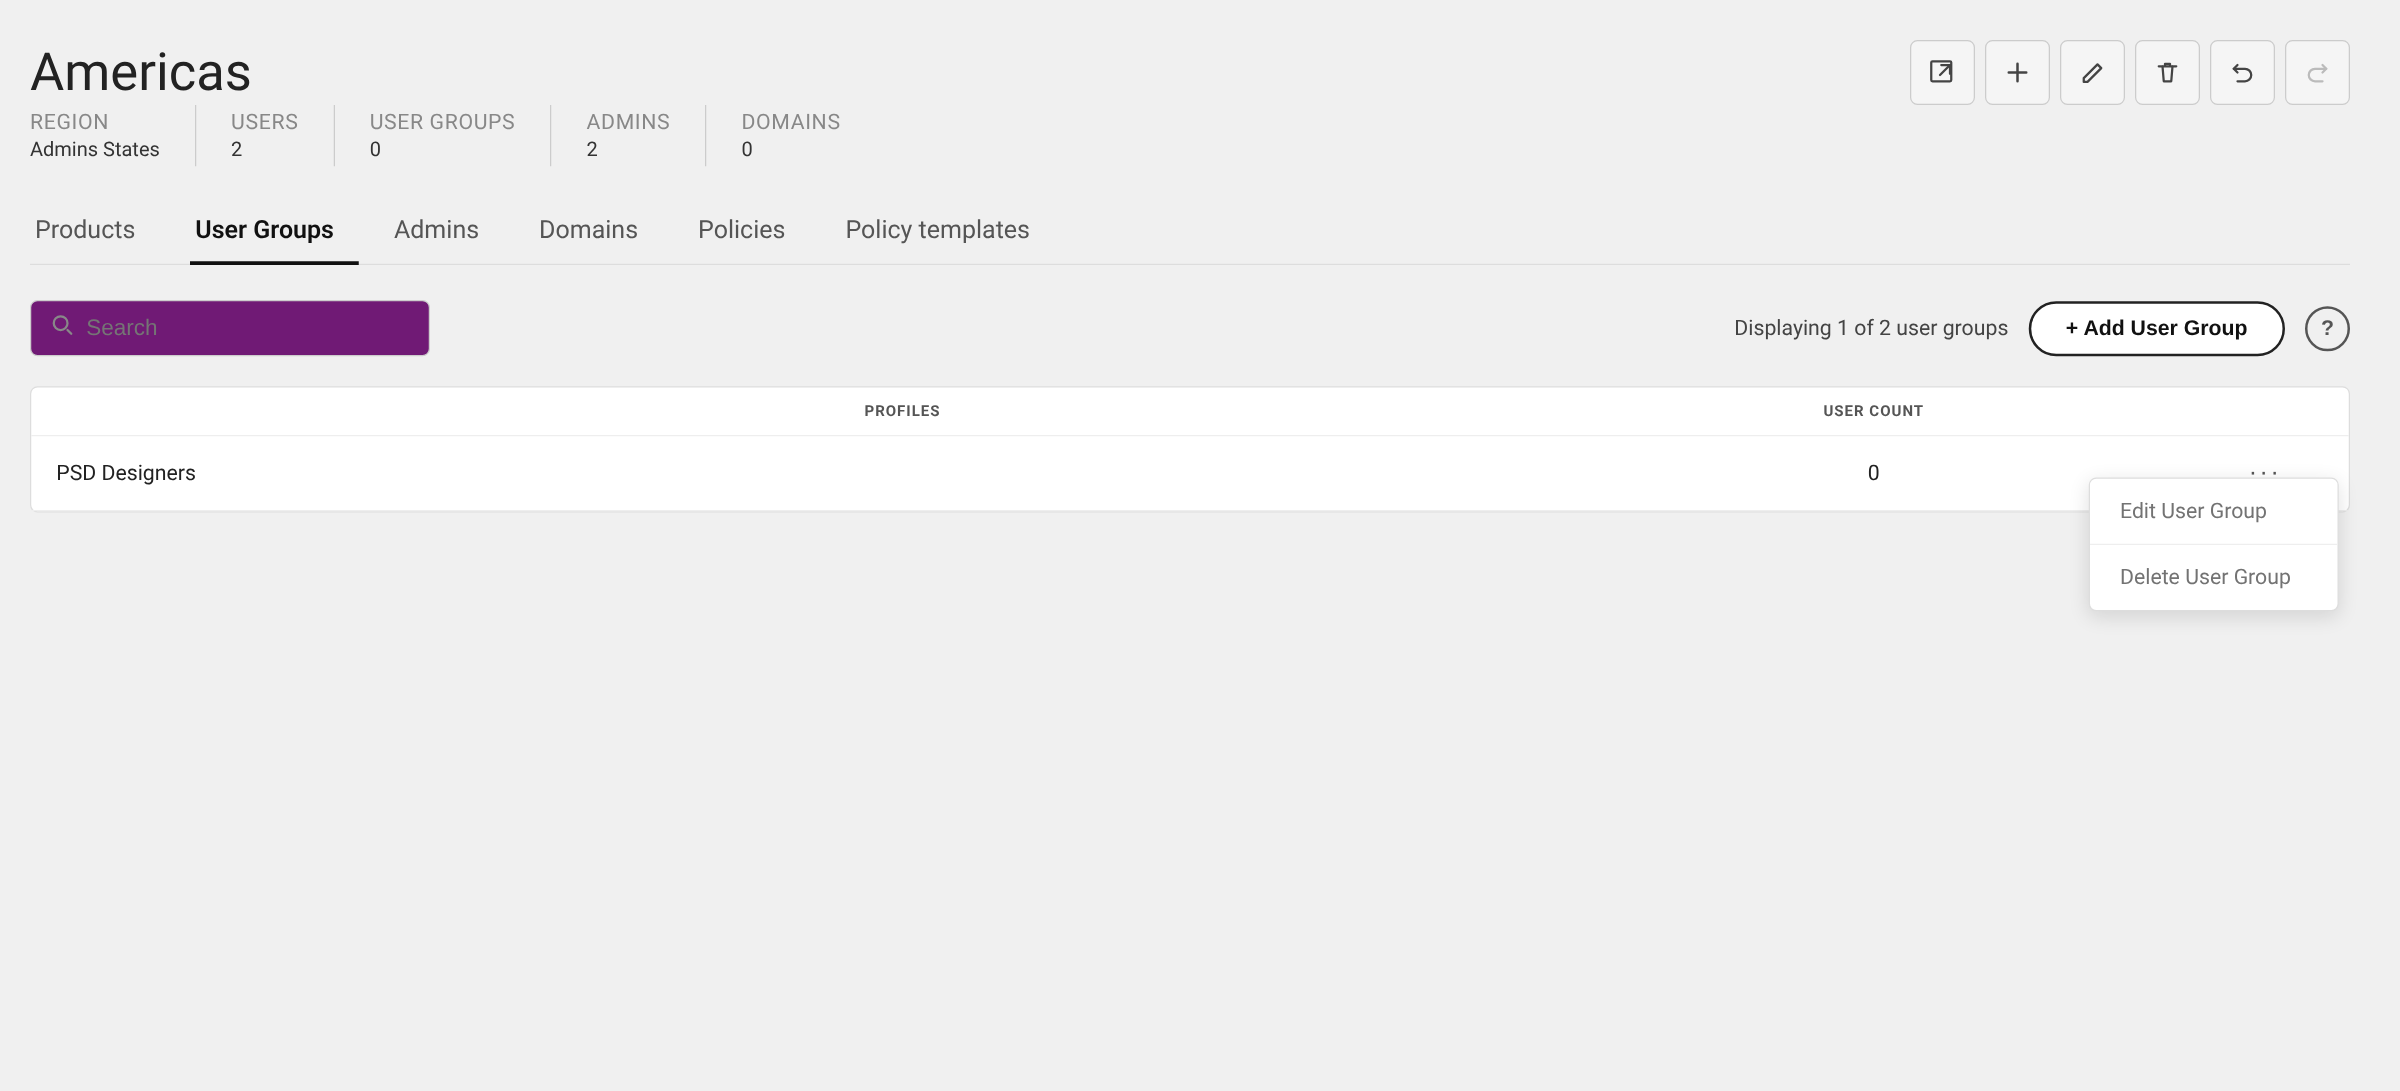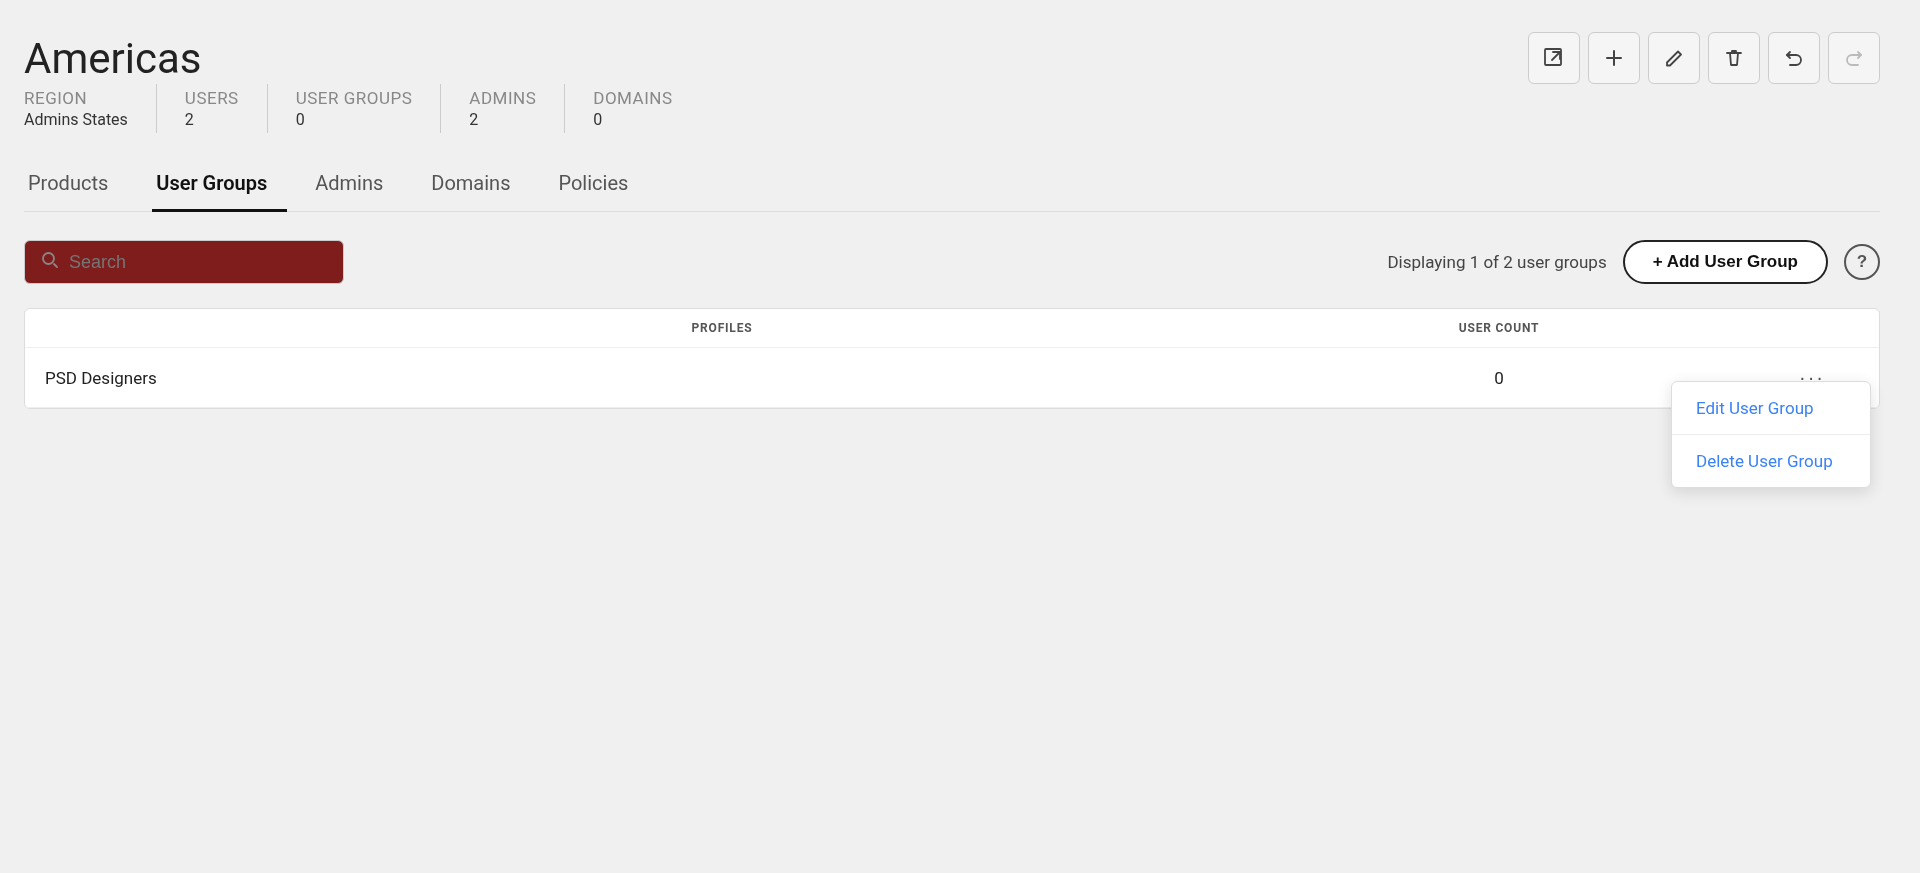"Policy templates" div.tab { html: none -> <div>Policy templates</div> }
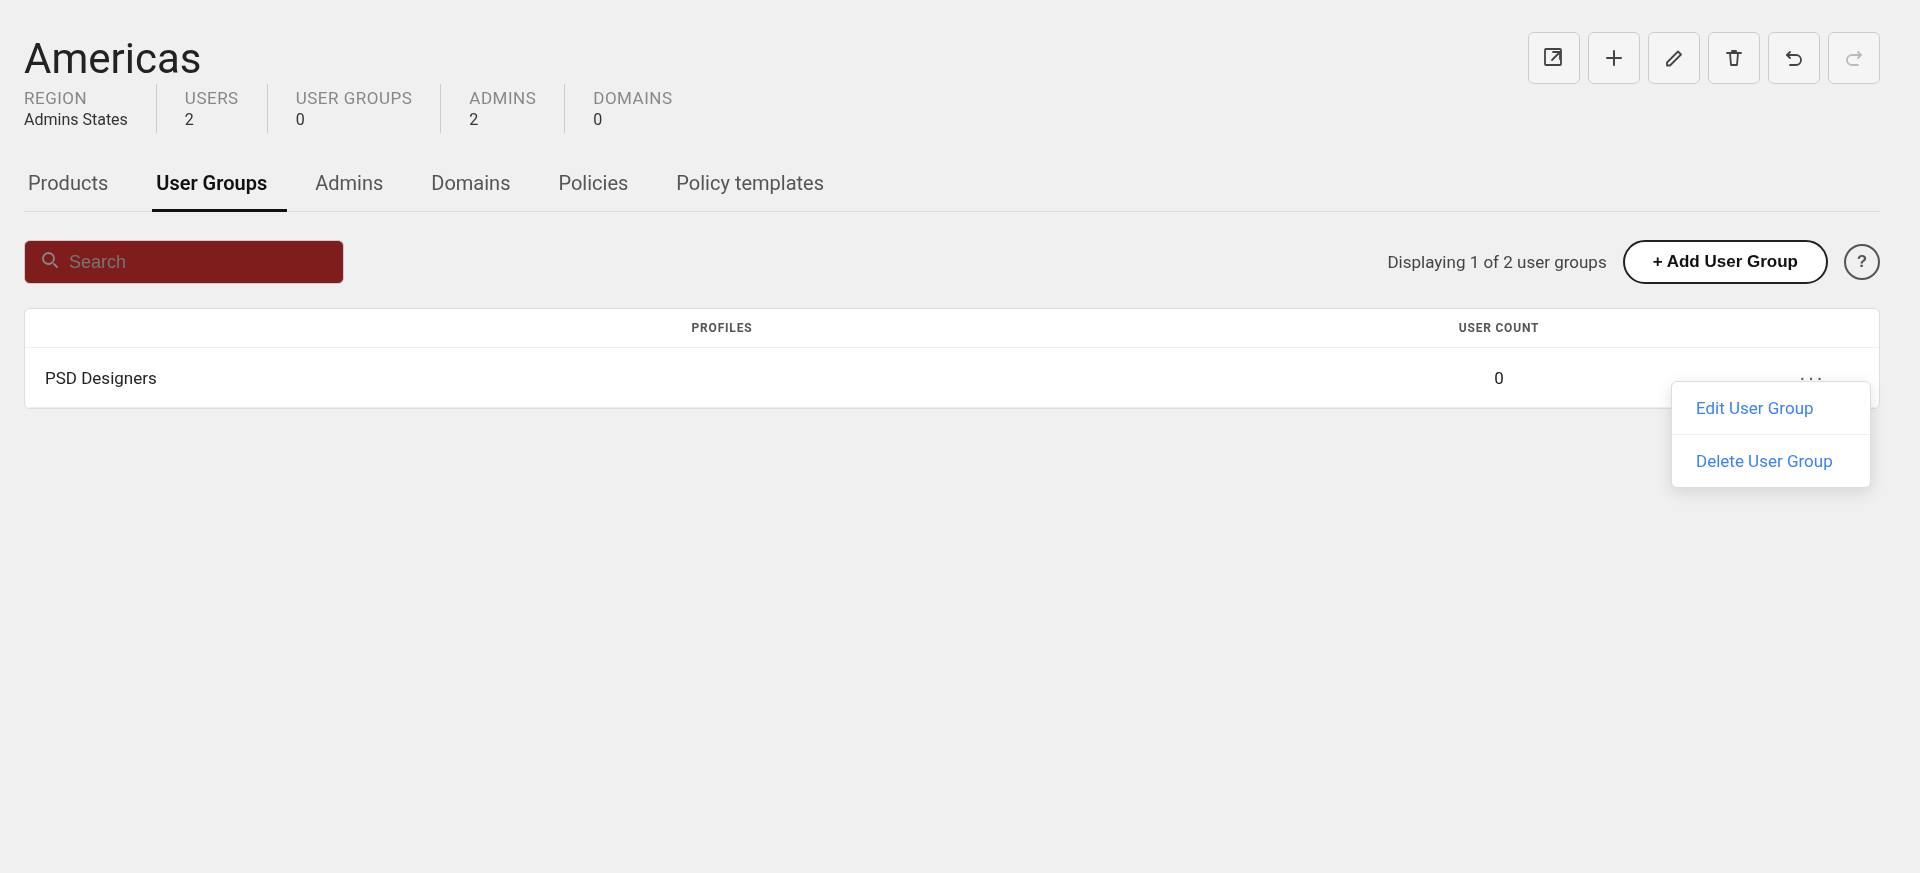"Search" .search-wrapper { background: #7f1d1d -> #701a75 }
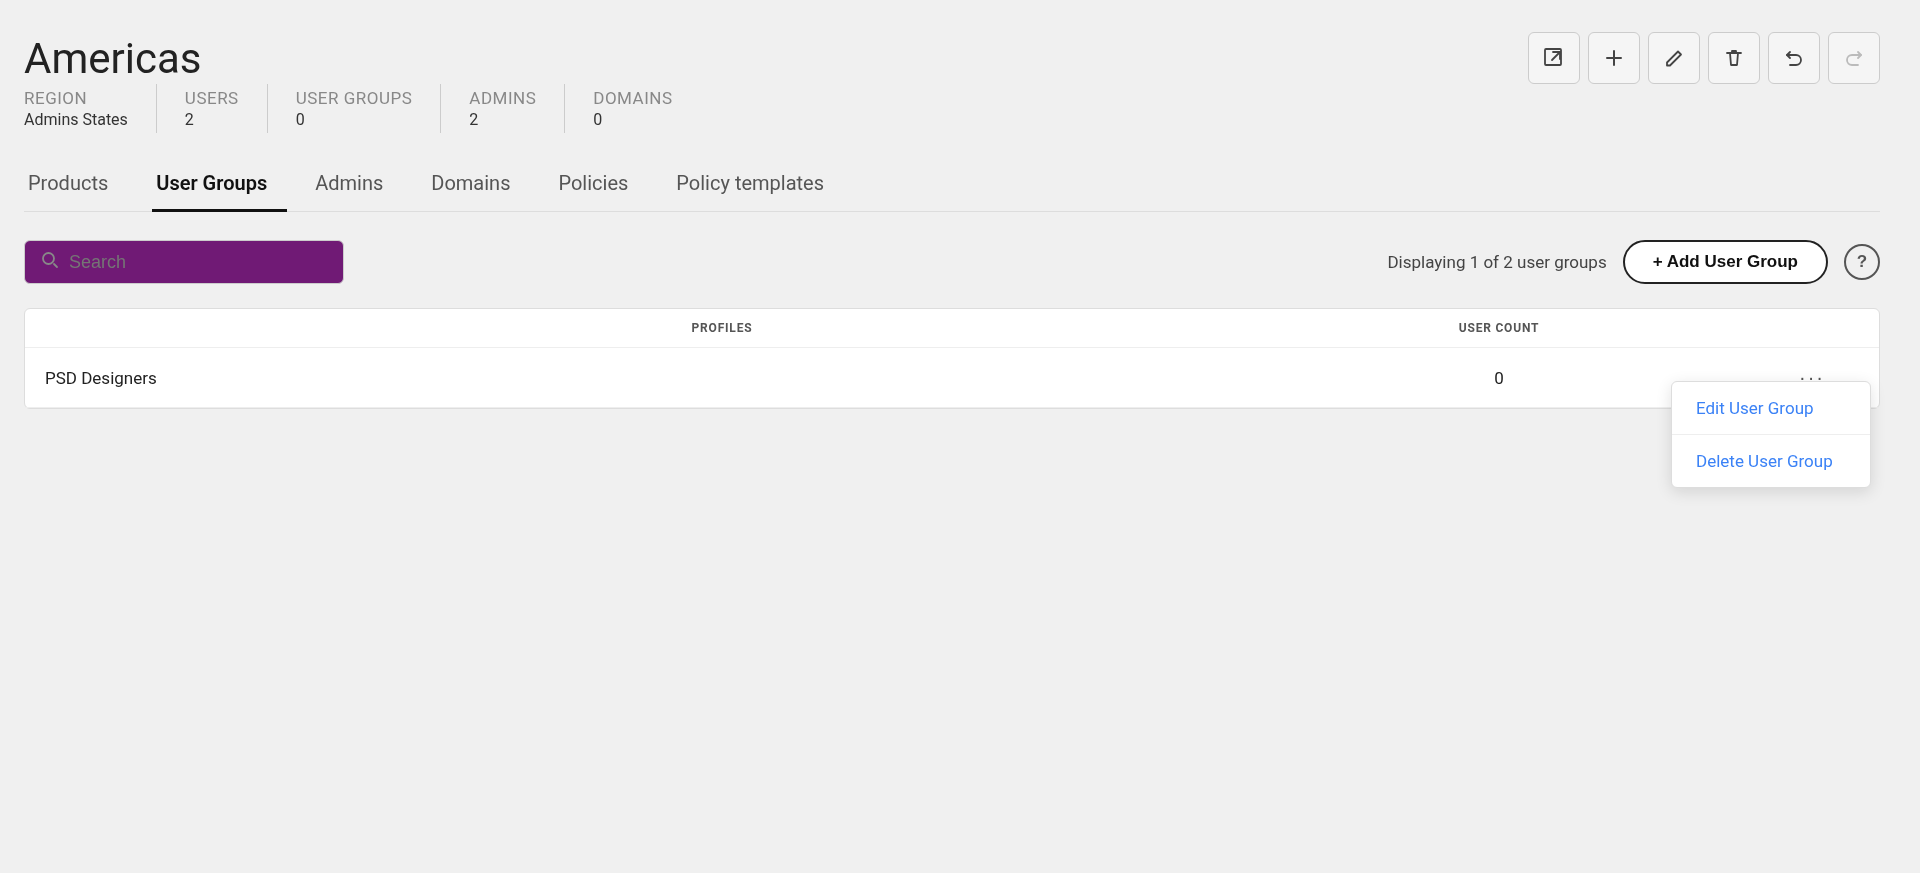"Edit User Group" .context-menu-item { color: #3b82f6 -> #737373 }
